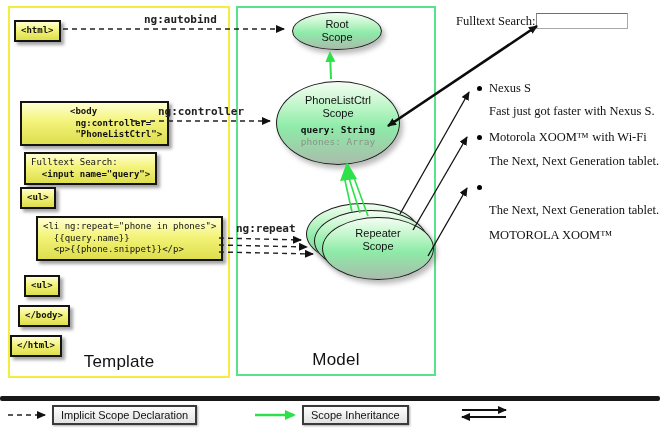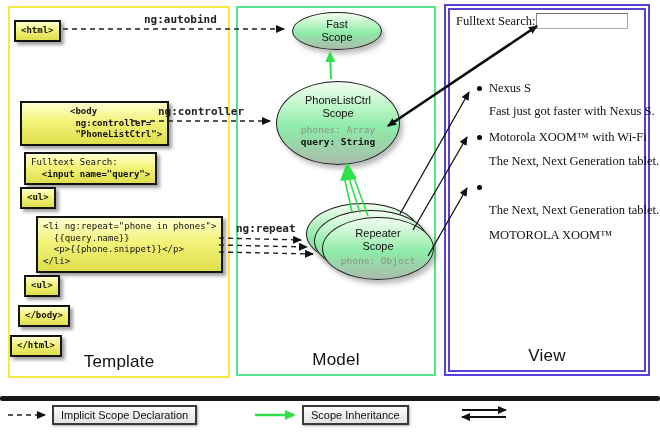"Fast" div.scope-title { text: Fast -> Root }
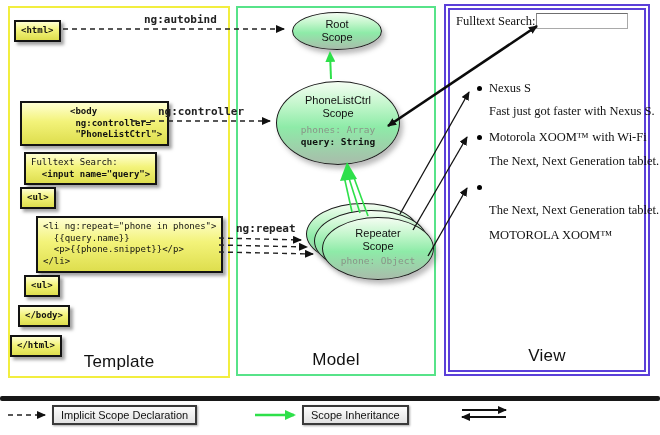"phones: Array" div.scope-prop { order: before "query: String" -> after "query: String" }
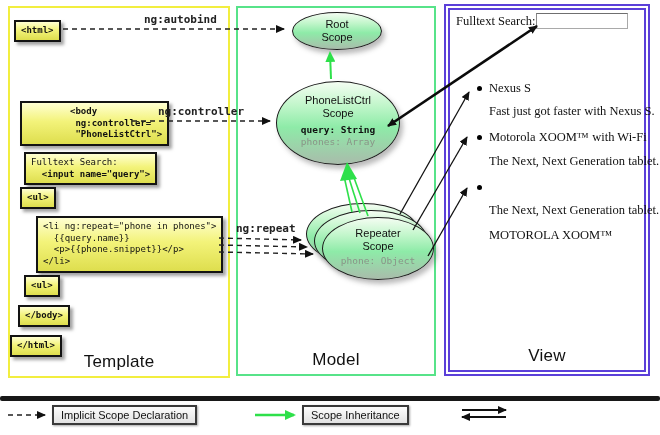"</li>" div.code-line { html: <div>&lt;/li&gt;</div> -> none }
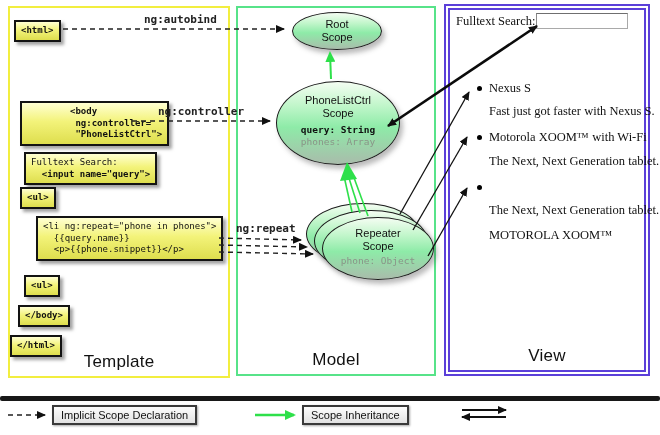"phone: Object" div.scope-prop { html: <div>phone: Object</div> -> none }
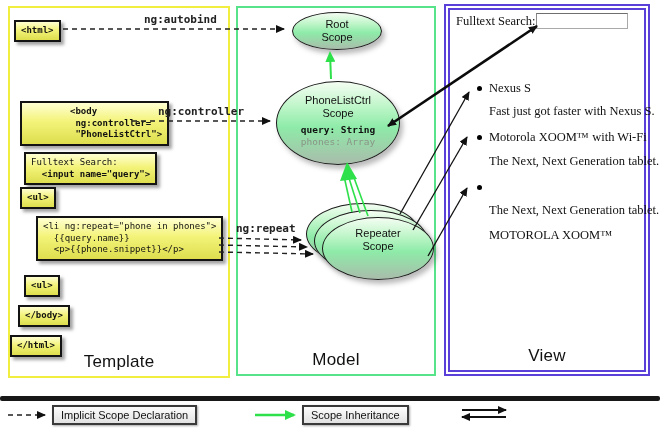"View" div.panel { html: <div> <div>View</div> </div> -> none }
